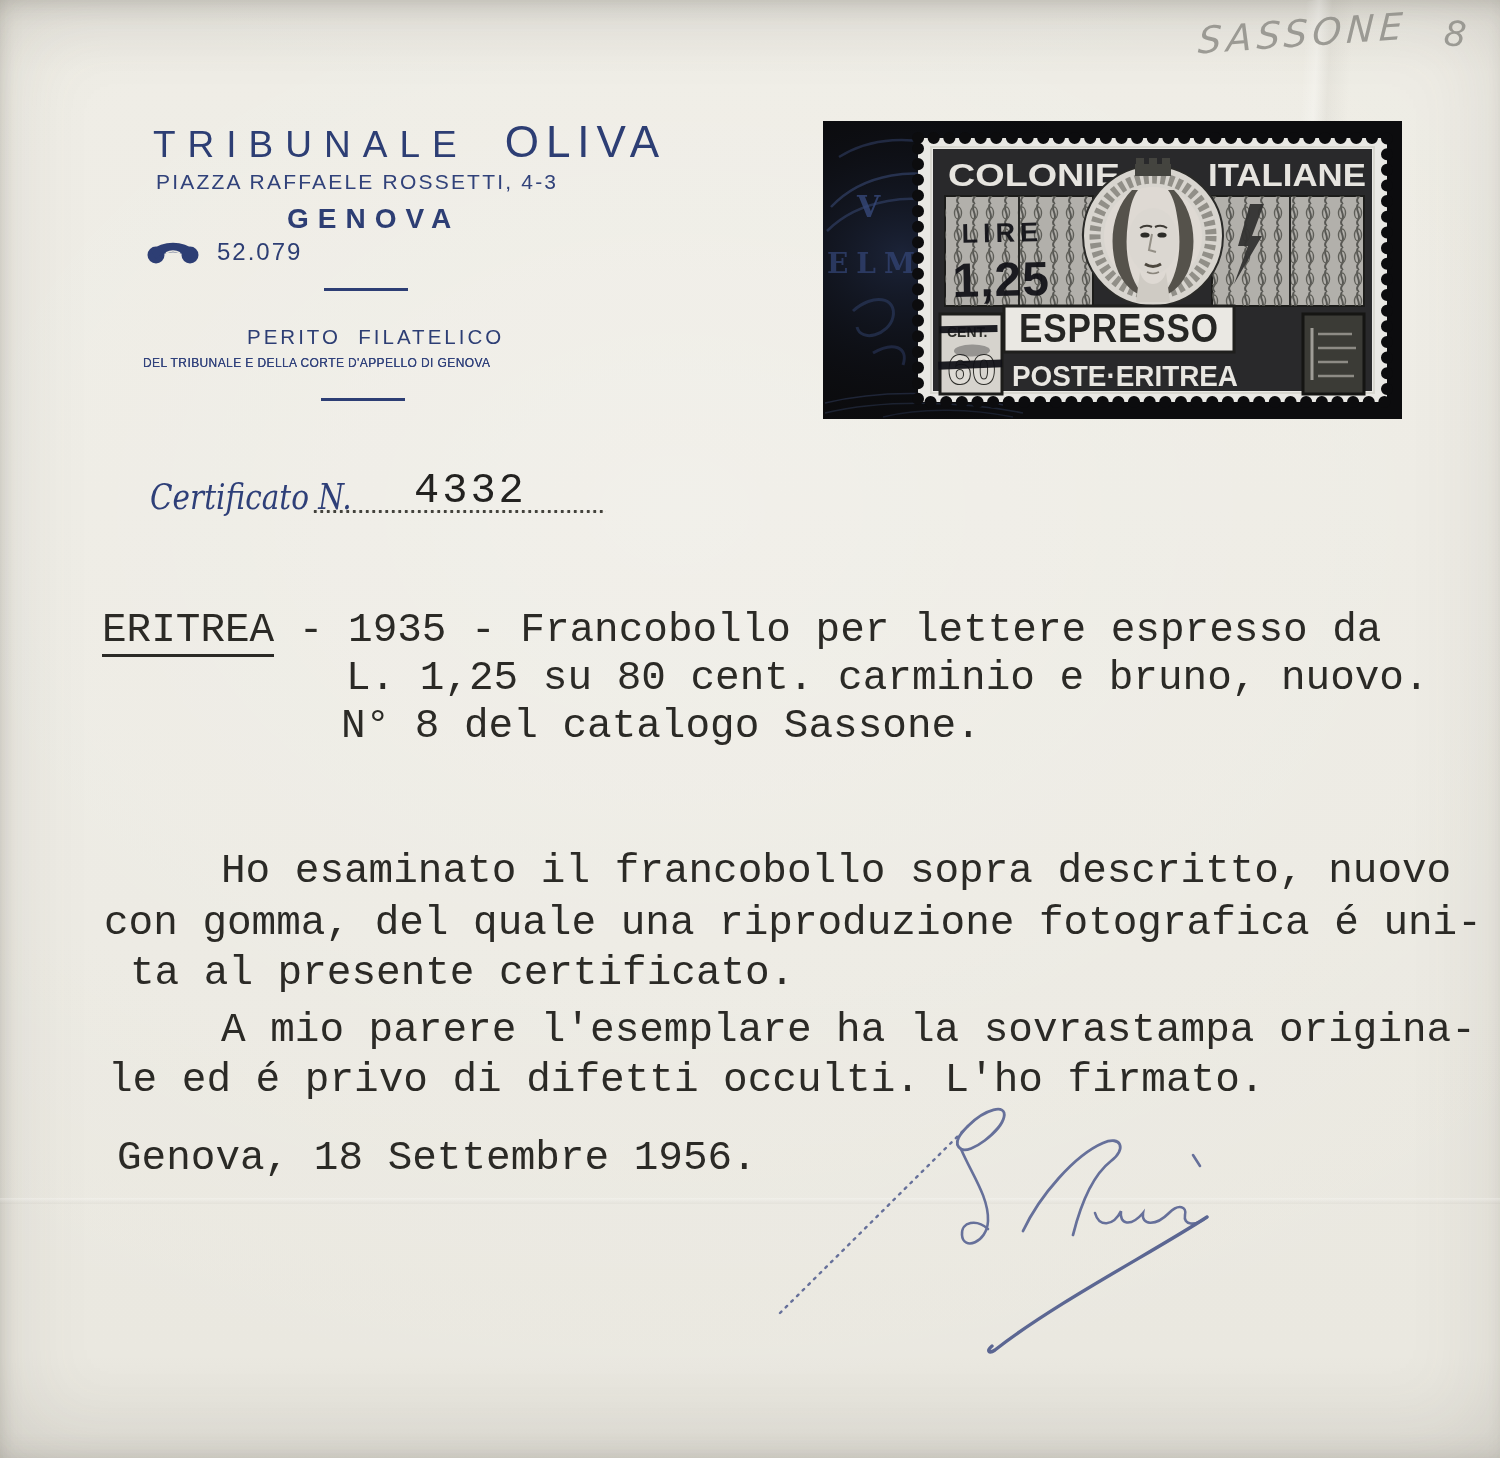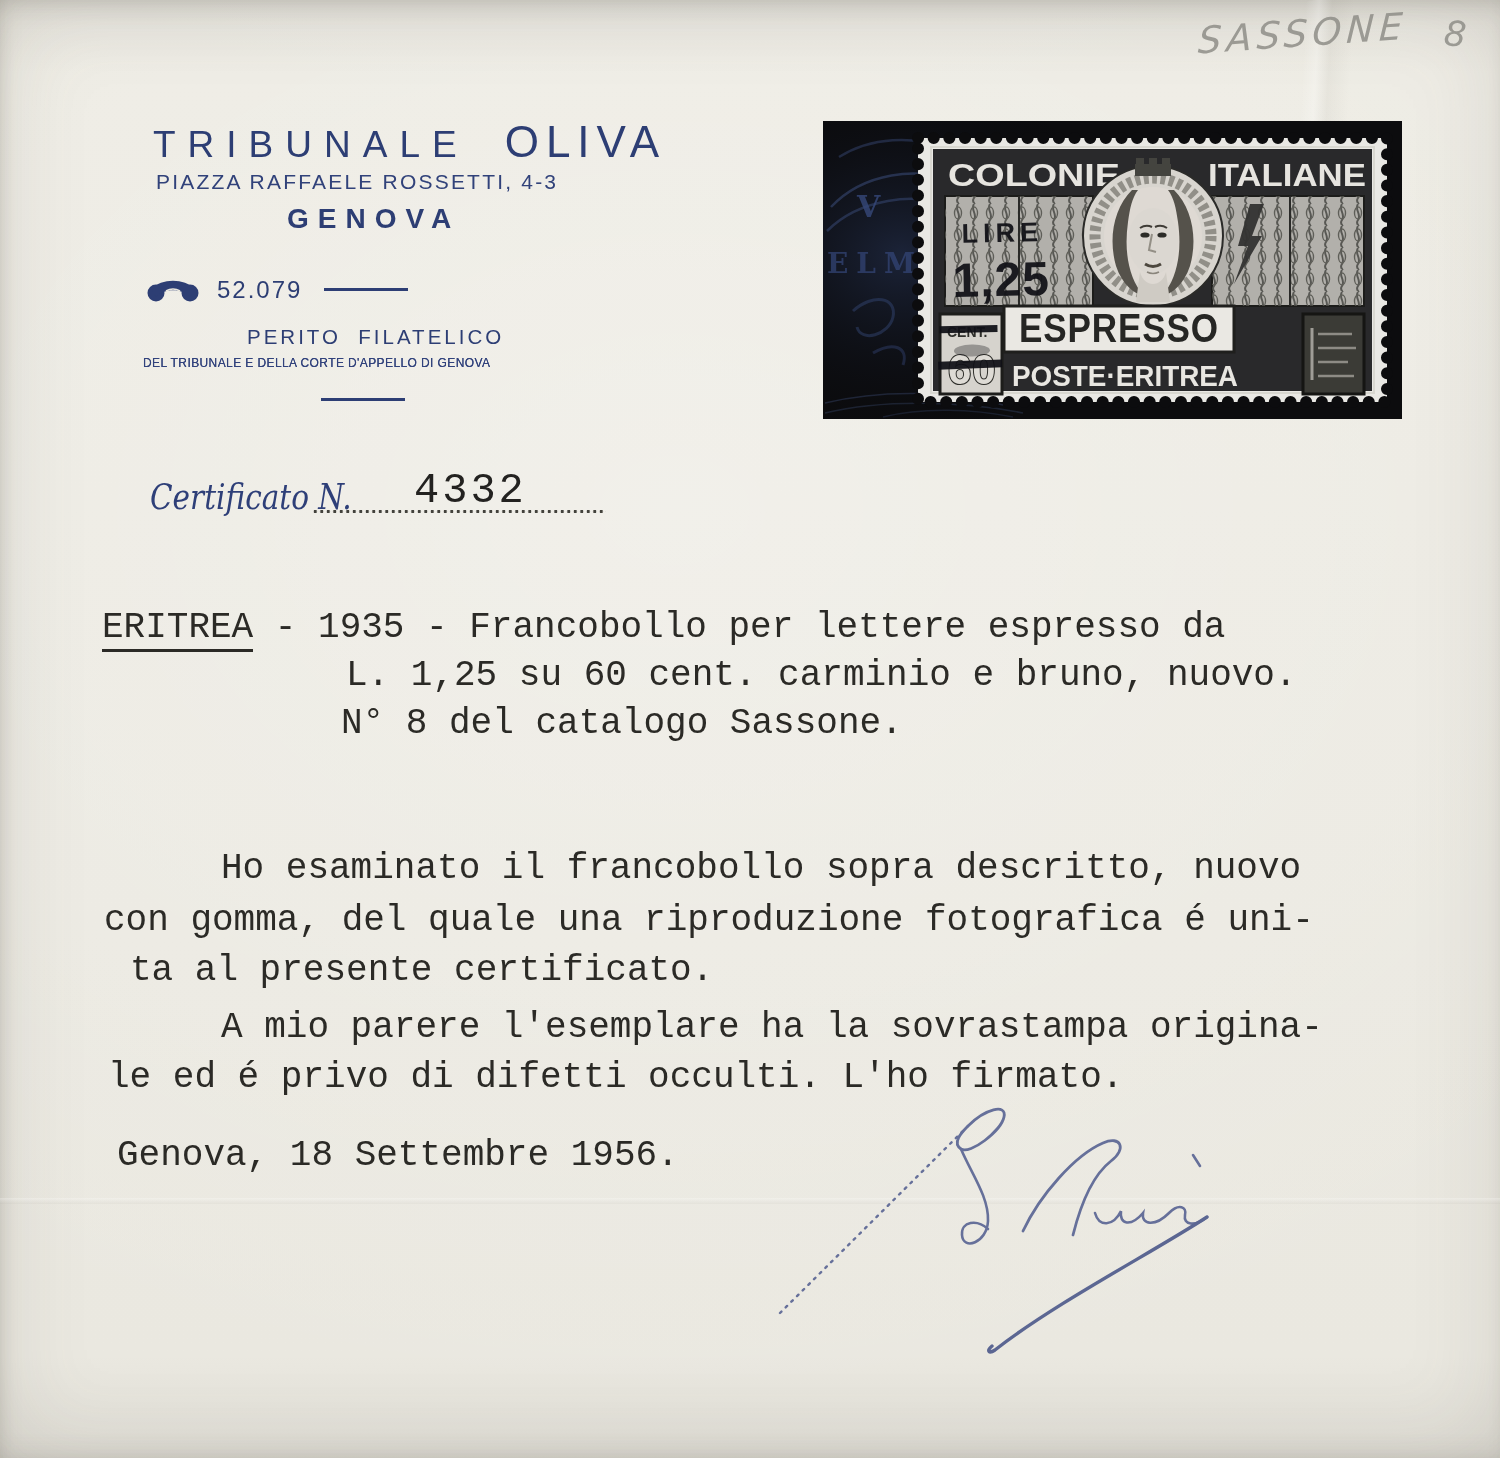"52.079" .lh-phone { margin-top: 38px -> none }
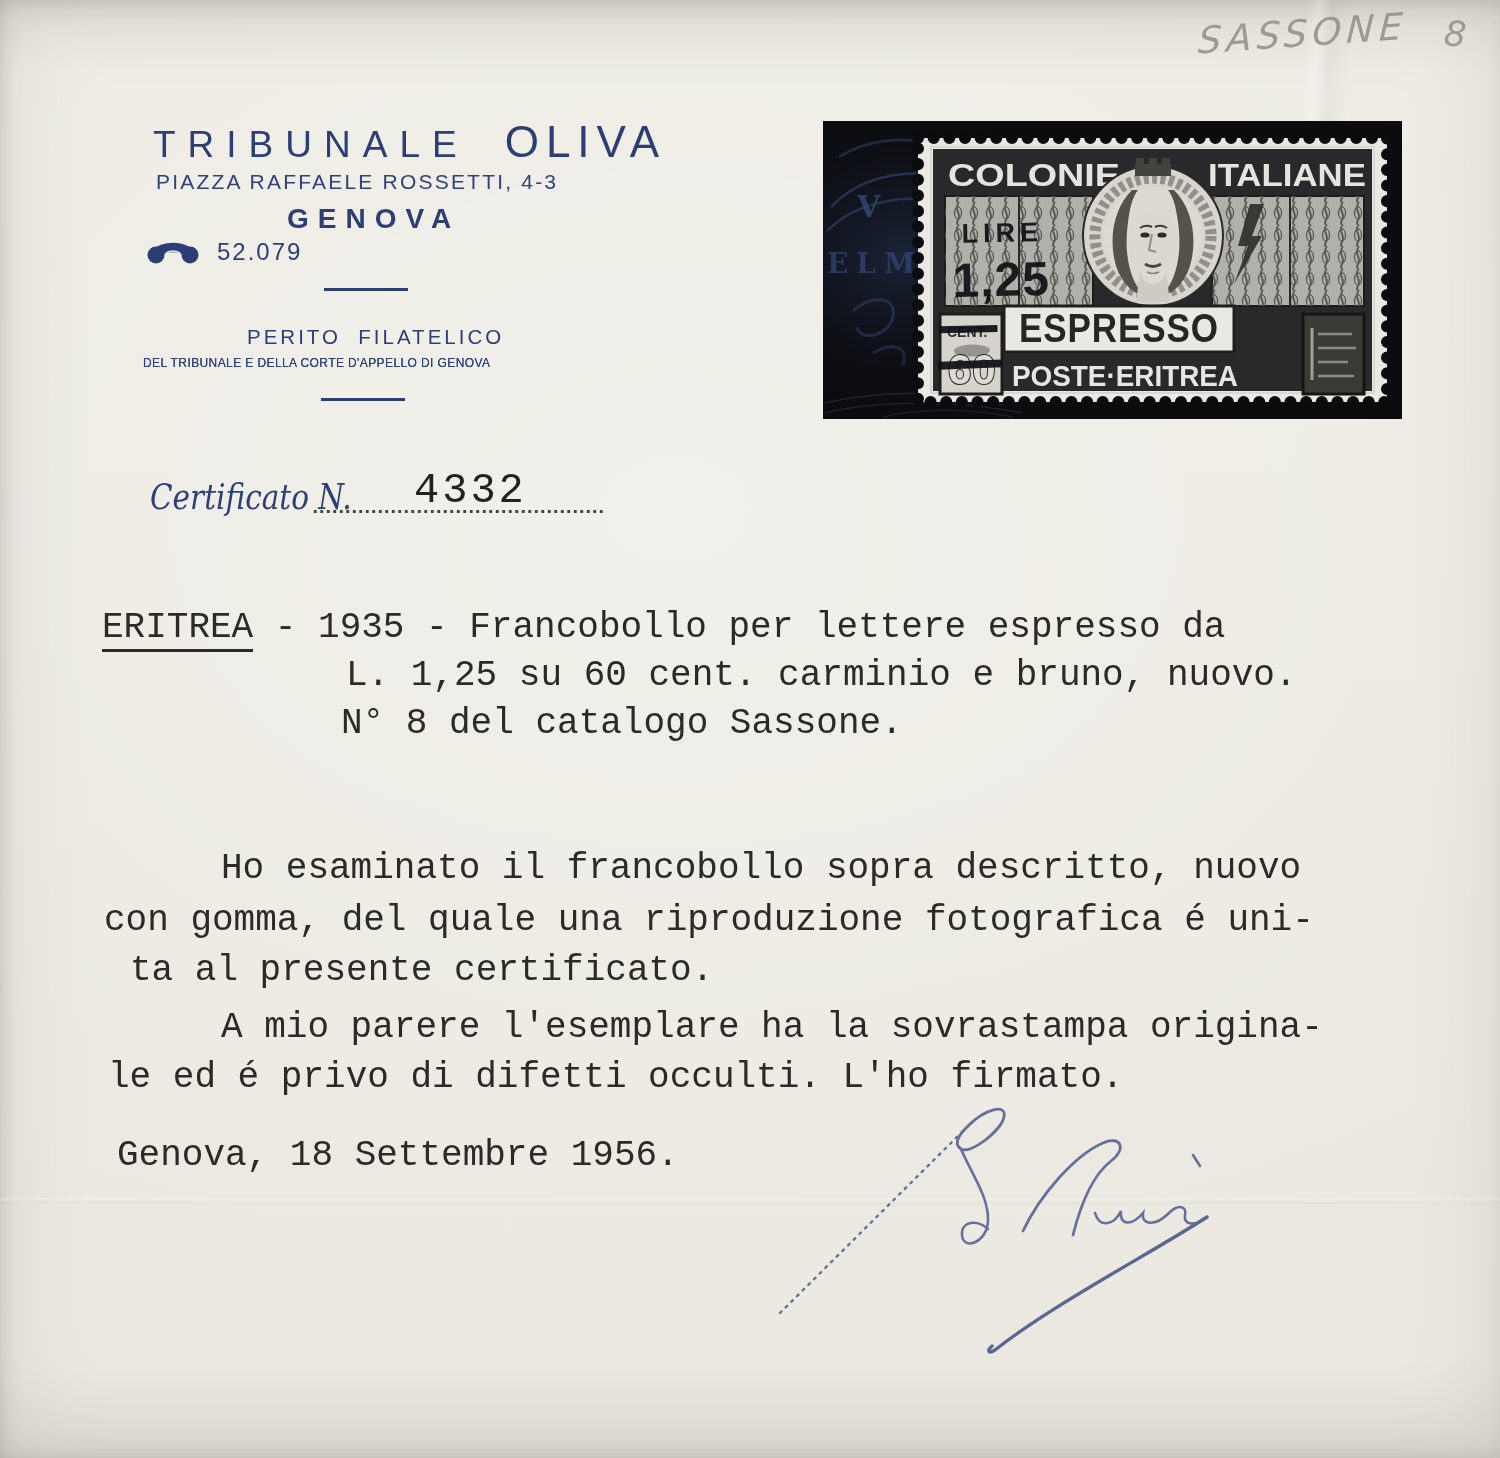"ERITREA - 1935 - Francobollo" .tw { font-size: 36px -> 41px }
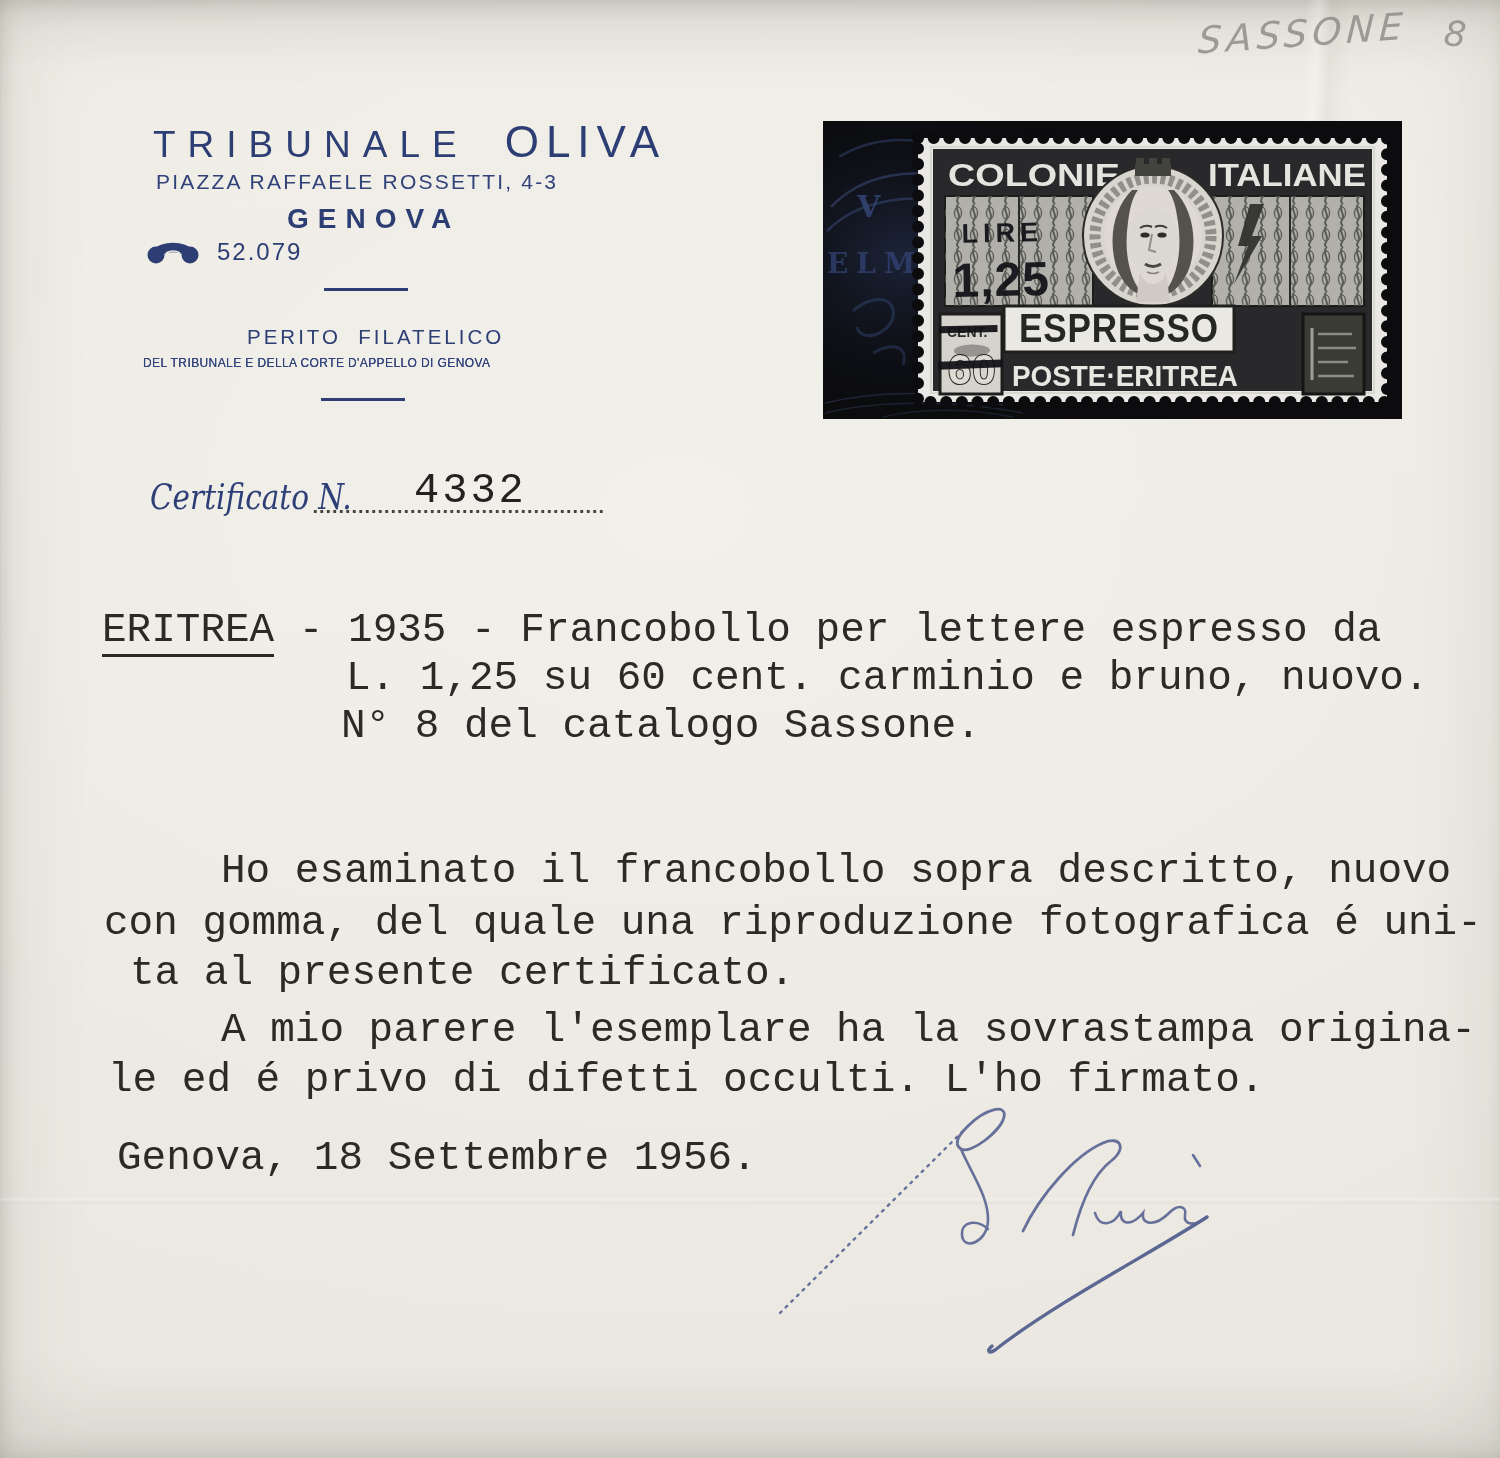"L. 1,25 su 60 cent." div.tw { text: 60 -> 80 }
